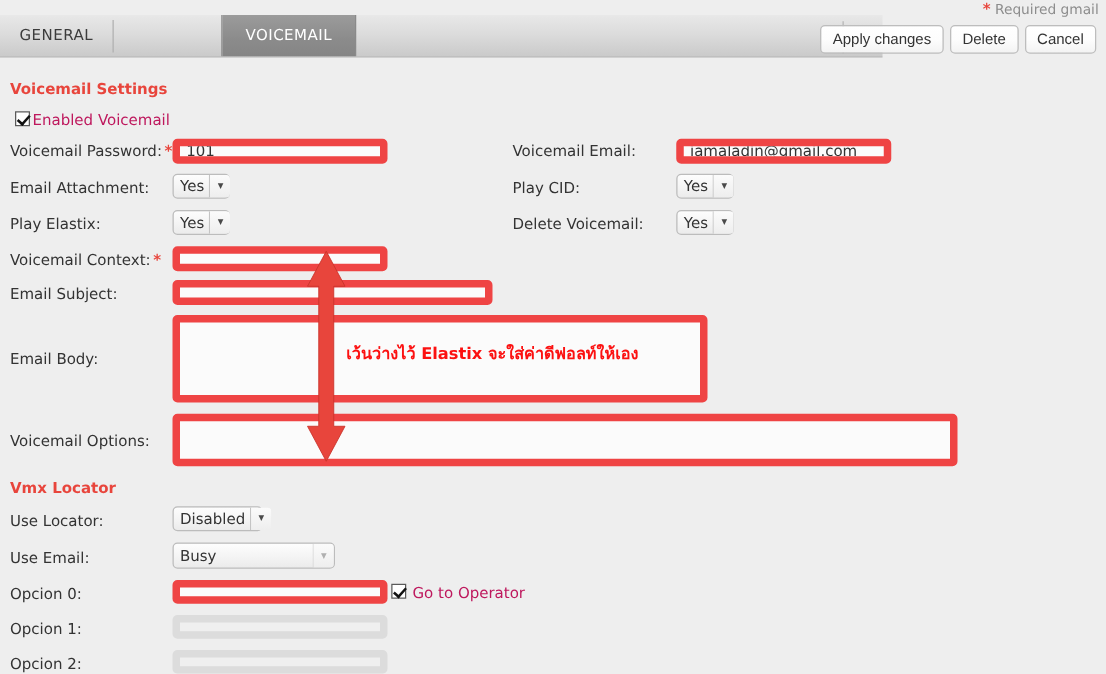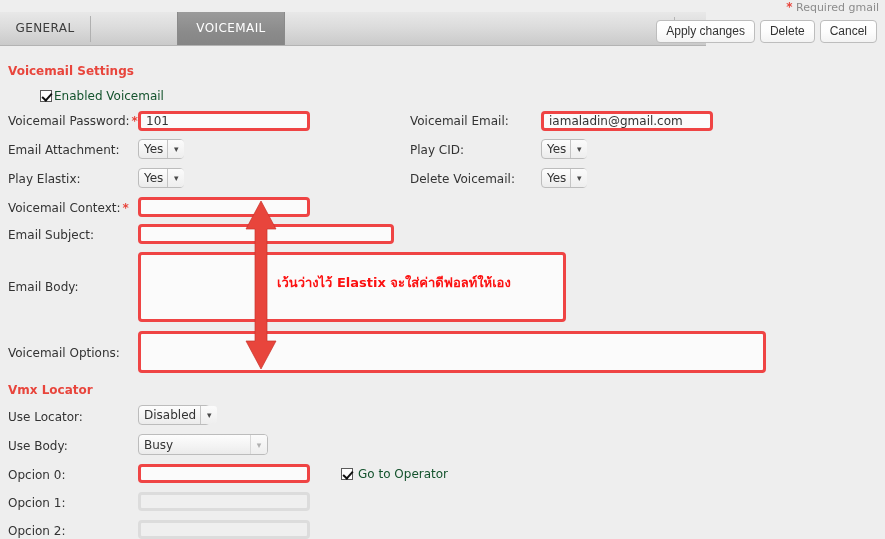"Enabled Voicemail" .chk-row { align-items: center -> flex-start; color: #14532d -> #be185d; margin-left: 28px -> none }
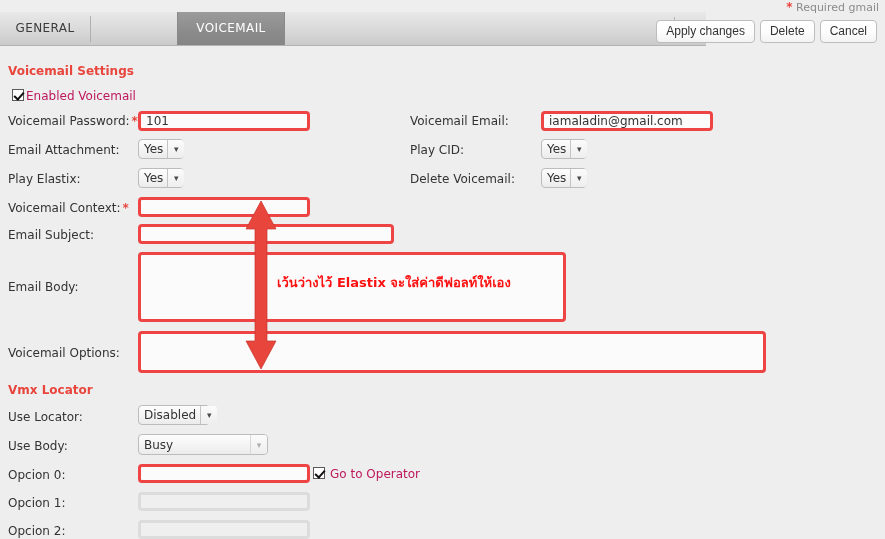"101" .fld { border: 3px solid #ef4444 -> 6px solid #ef4444 }
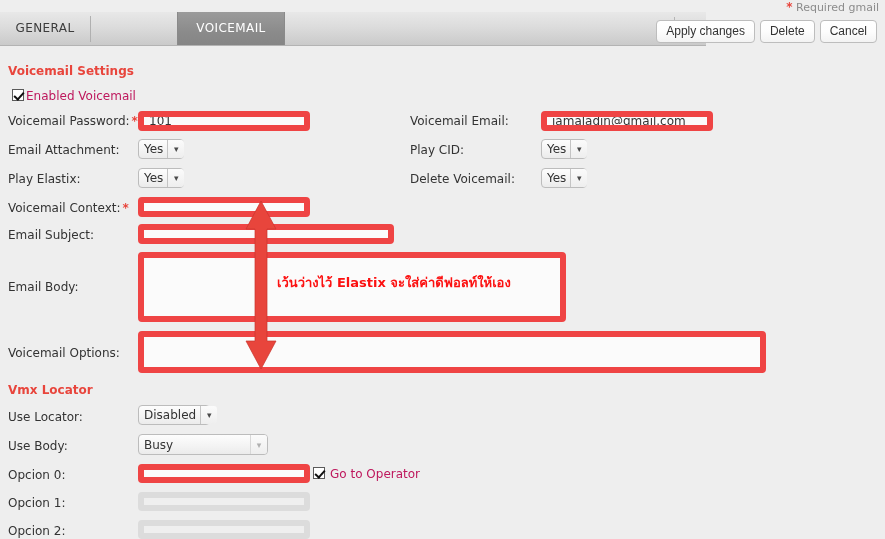"Use Body:" div.lbl { text: Body -> Email }
